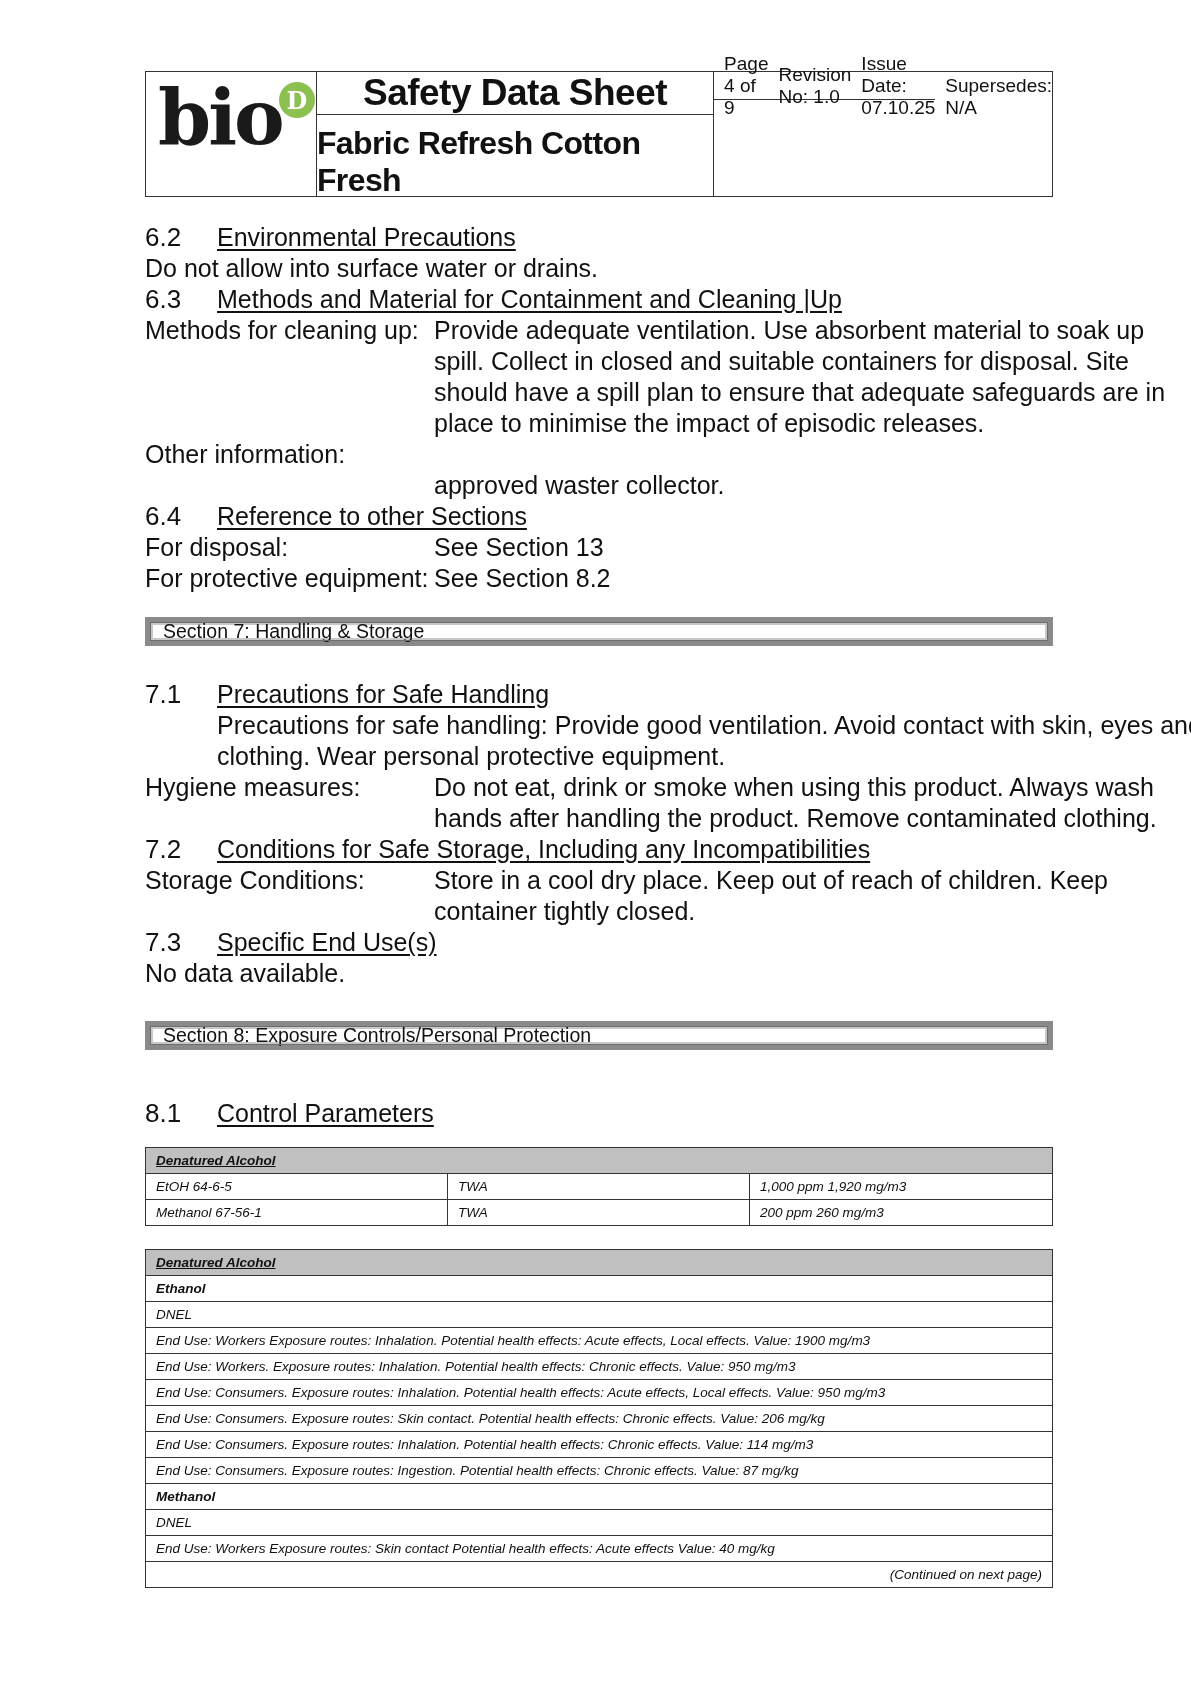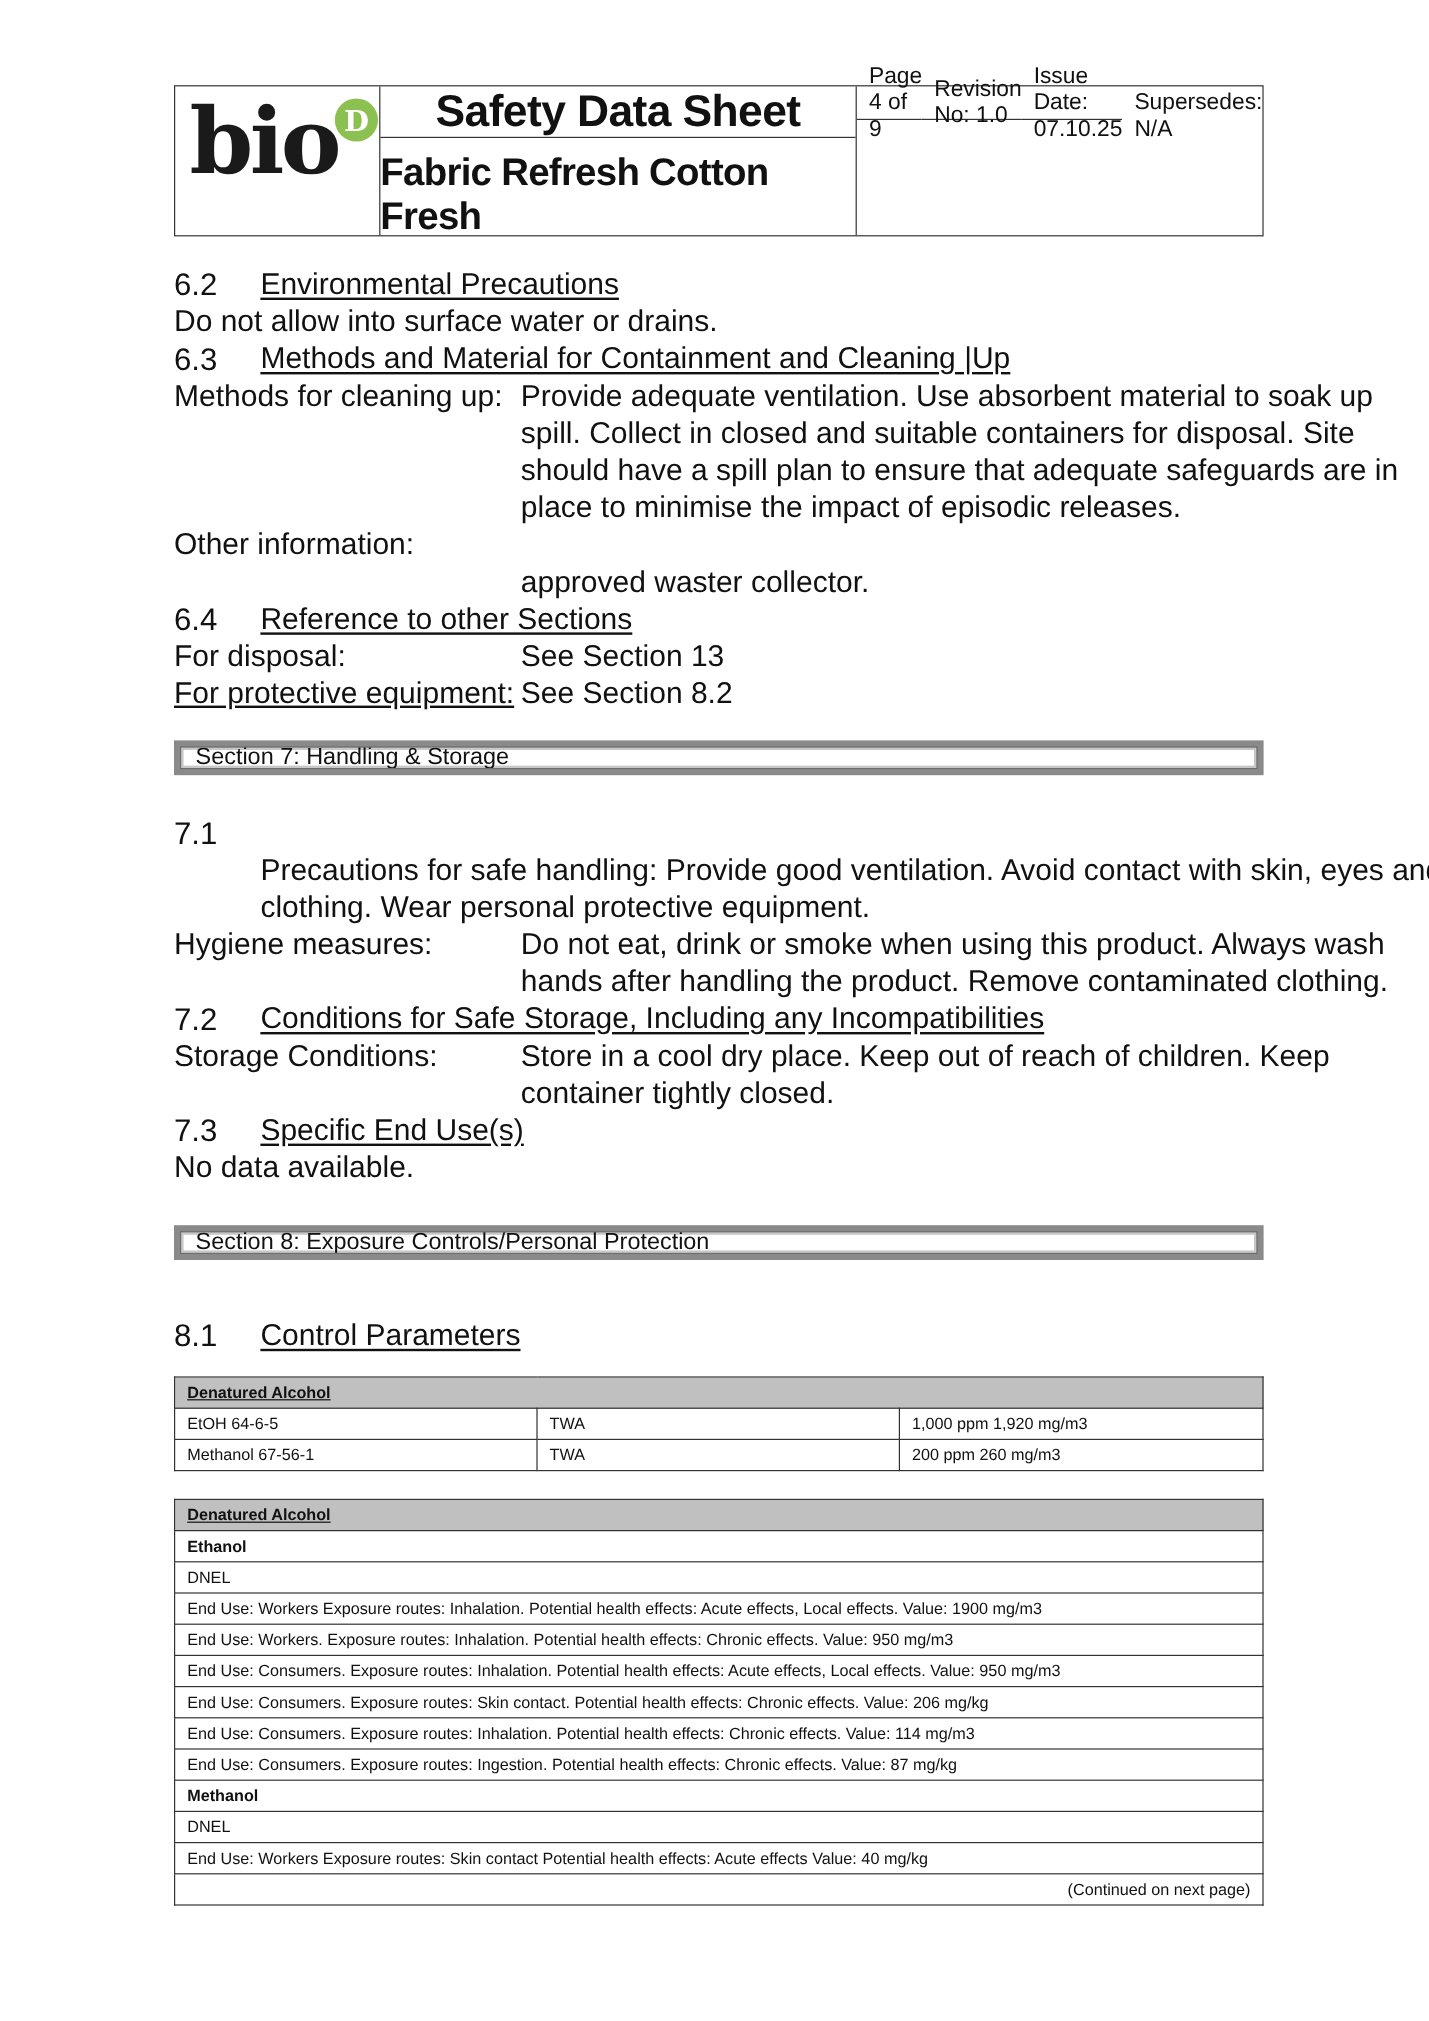"For protective equipment:" span.t { text-decoration: underline -> none }
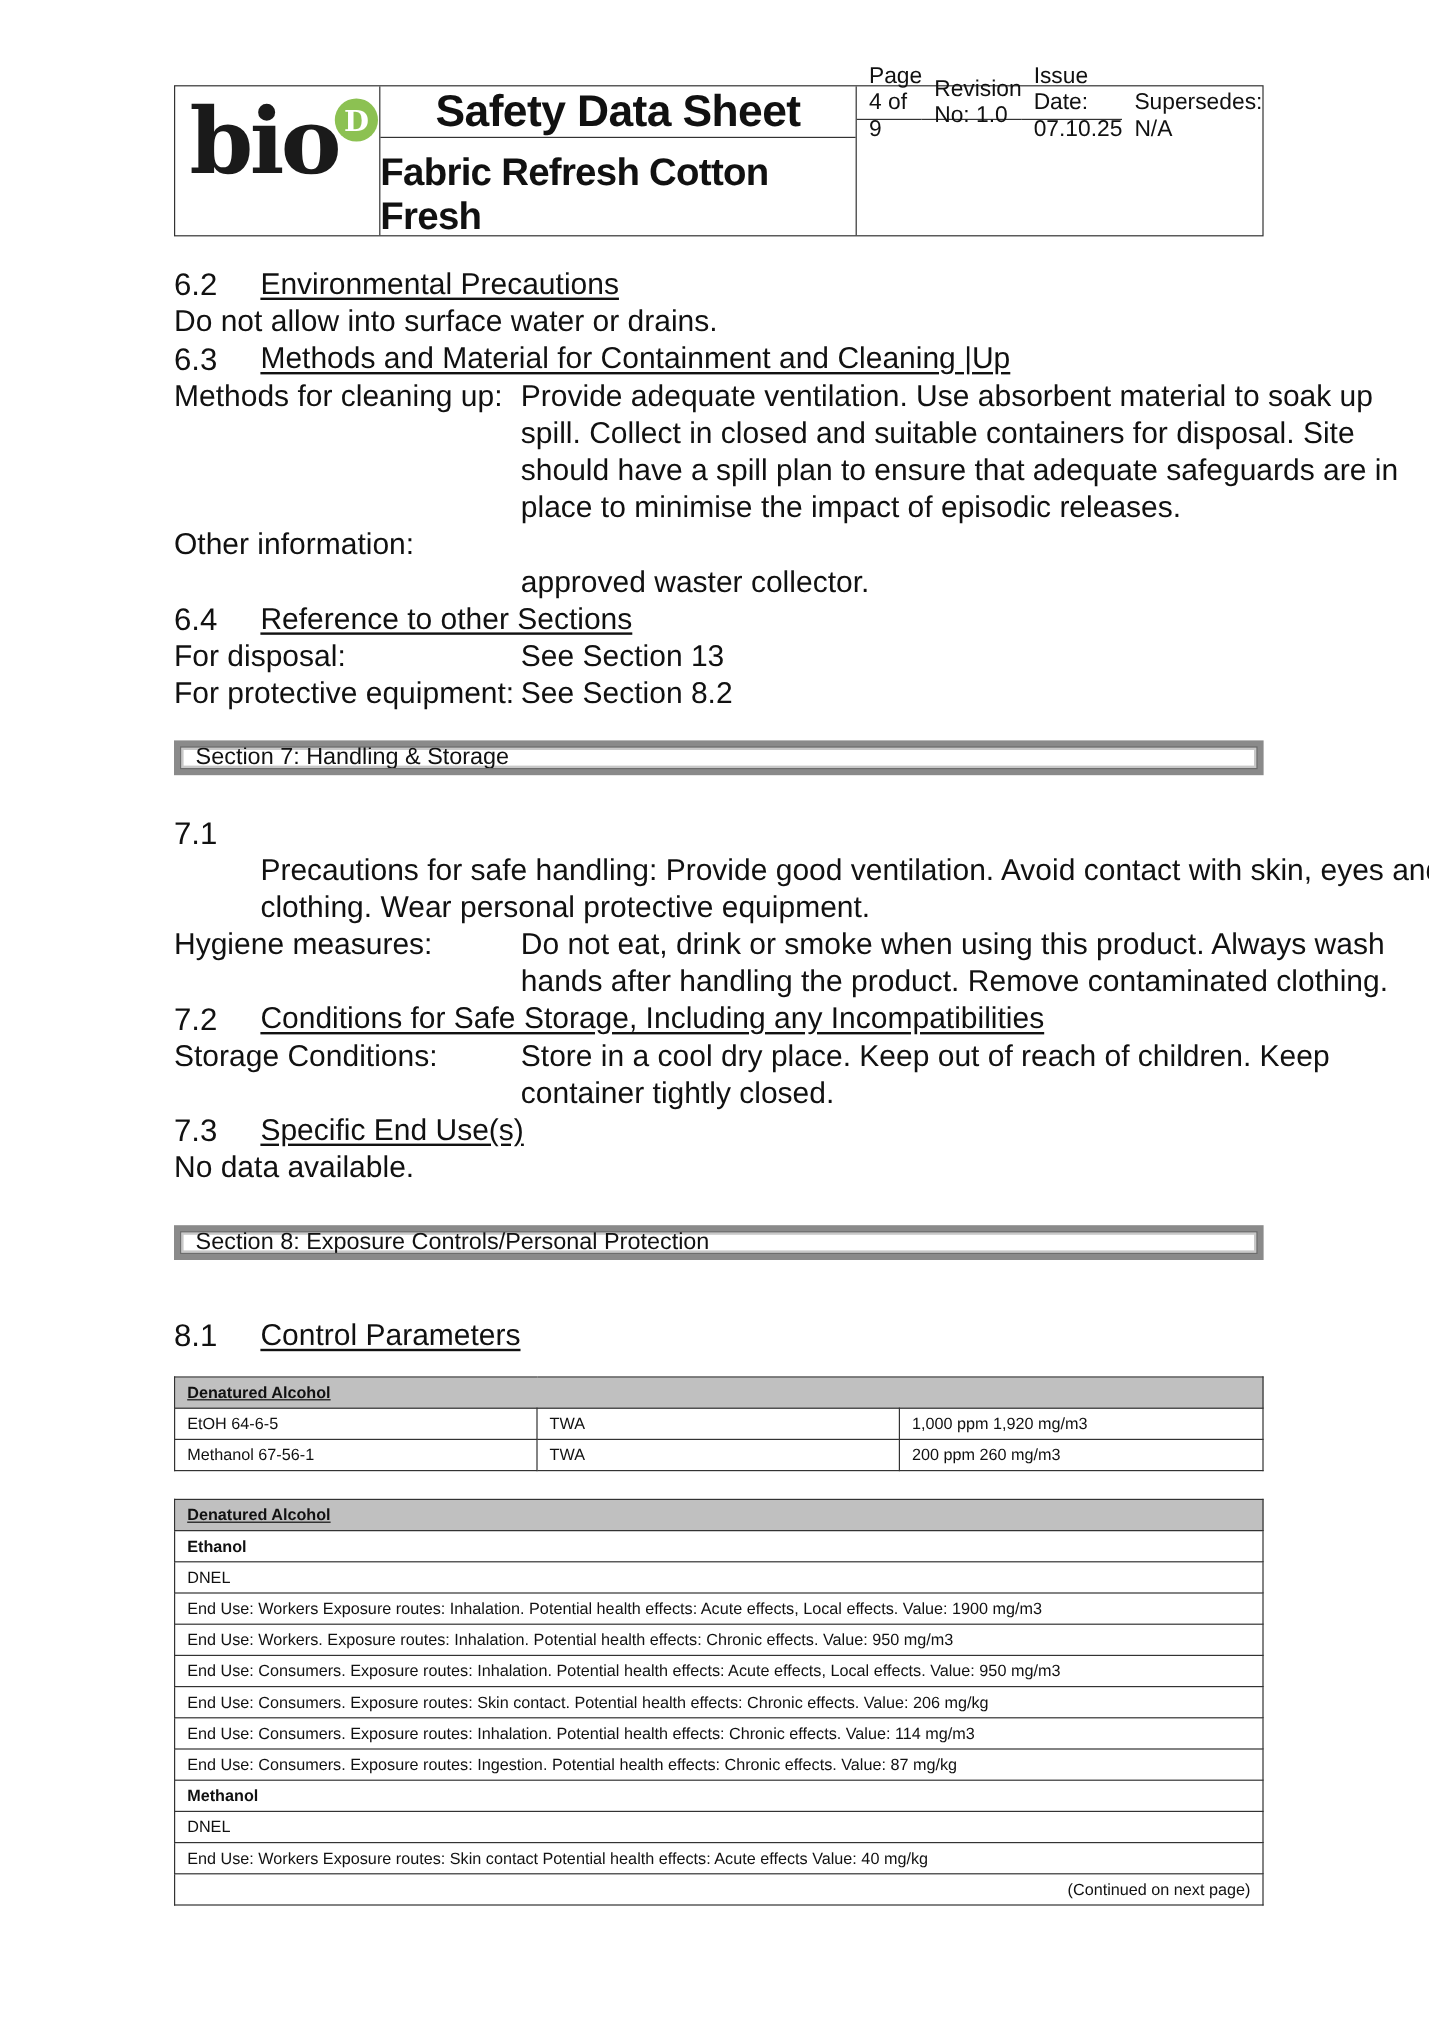"Precautions for Safe Handling" span.t { html: none -> <span>Precautions for Safe Handling</span> }
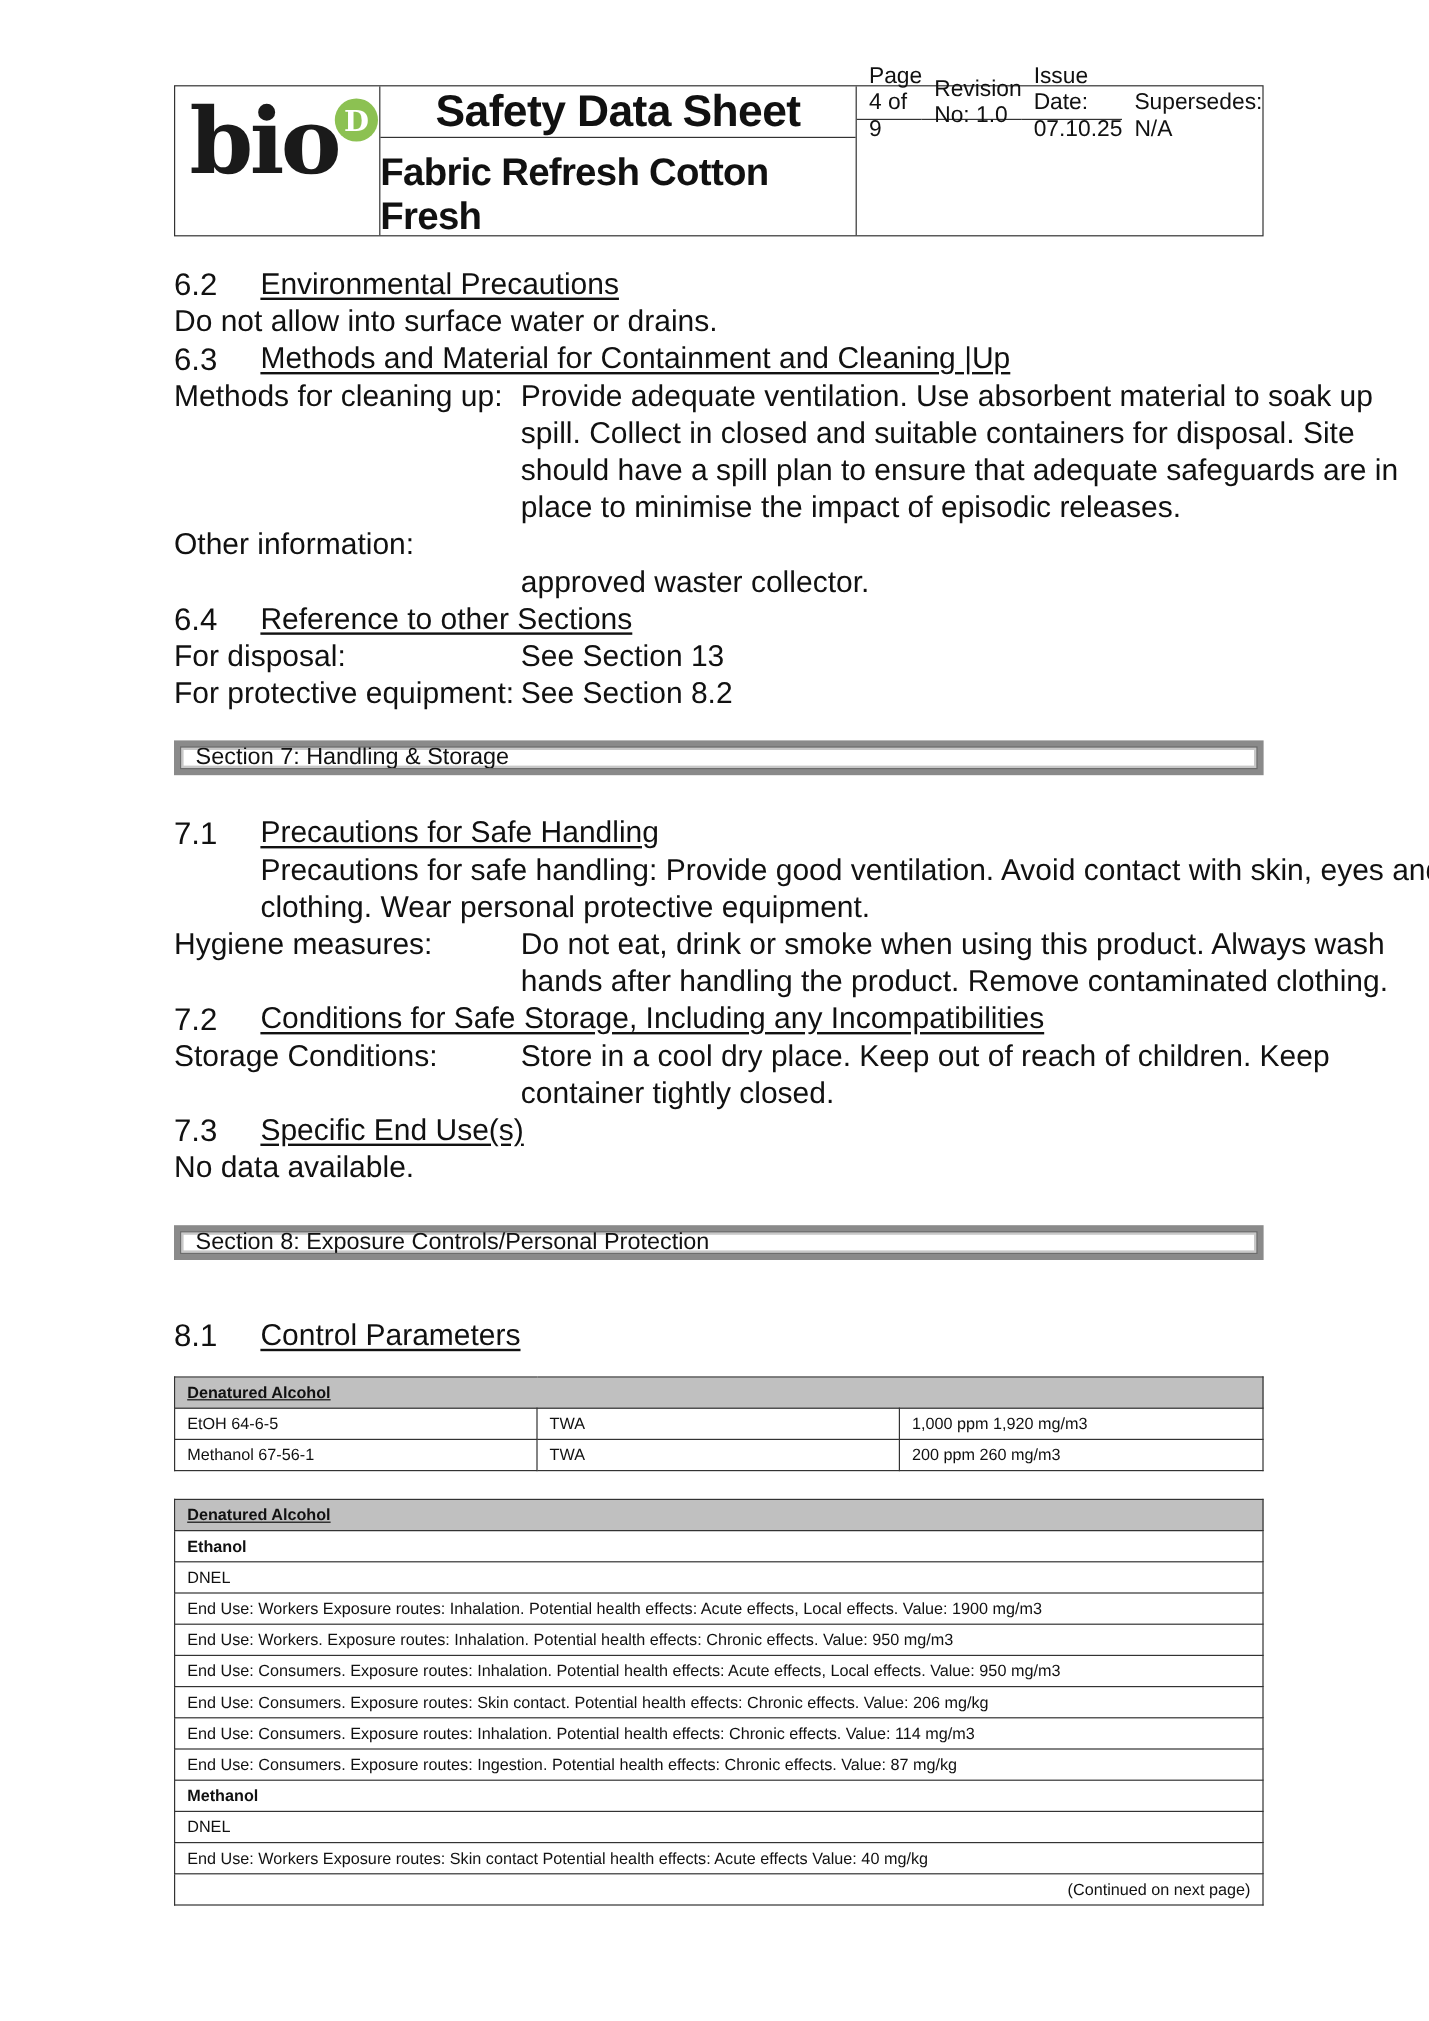"Denatured Alcohol" table.dt td { font-style: none -> italic }
